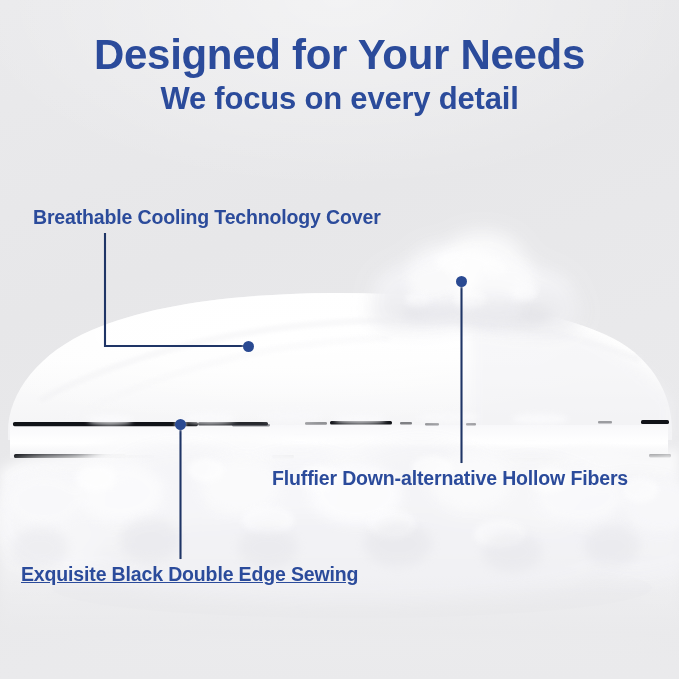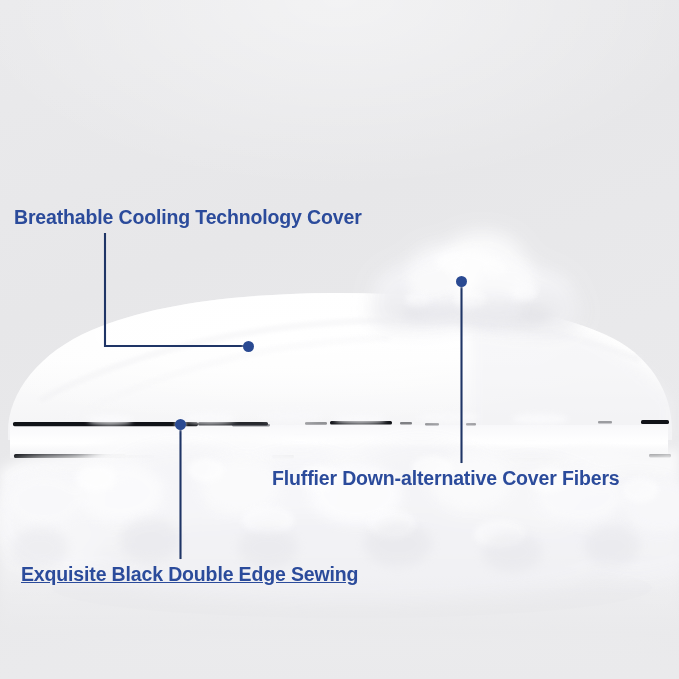"Designed for Your Needs" div.title-block { html: none -> <div> <h1>Designed for Your Needs</h1> <h2>We focus on every detail</h2> </div> }
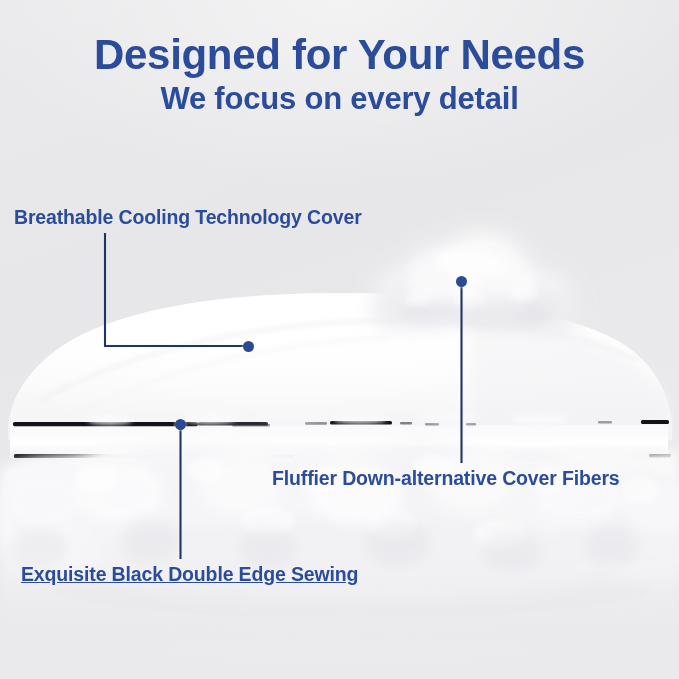"Breathable Cooling Technology Cover" .lbl-cover { left: 14px -> 33px }
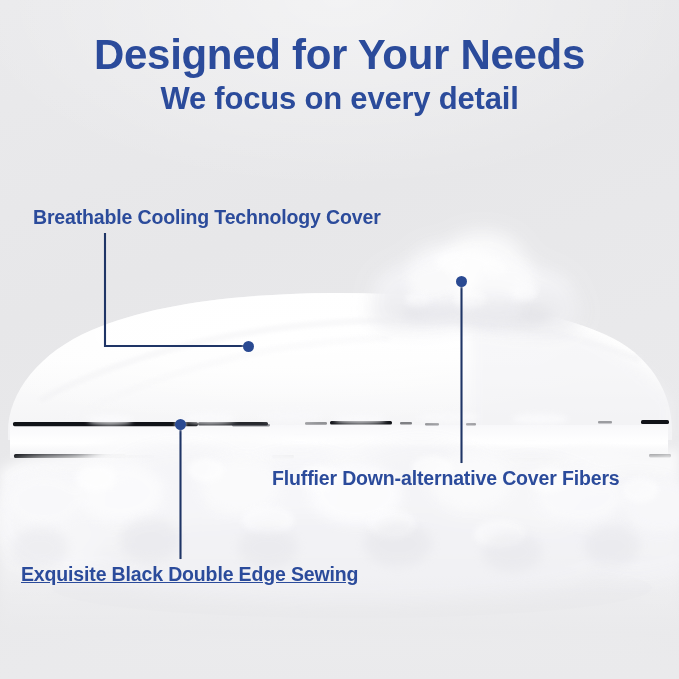"Fluffier Down-alternative Cover Fibers" div.callout-label { text: Cover -> Hollow }
